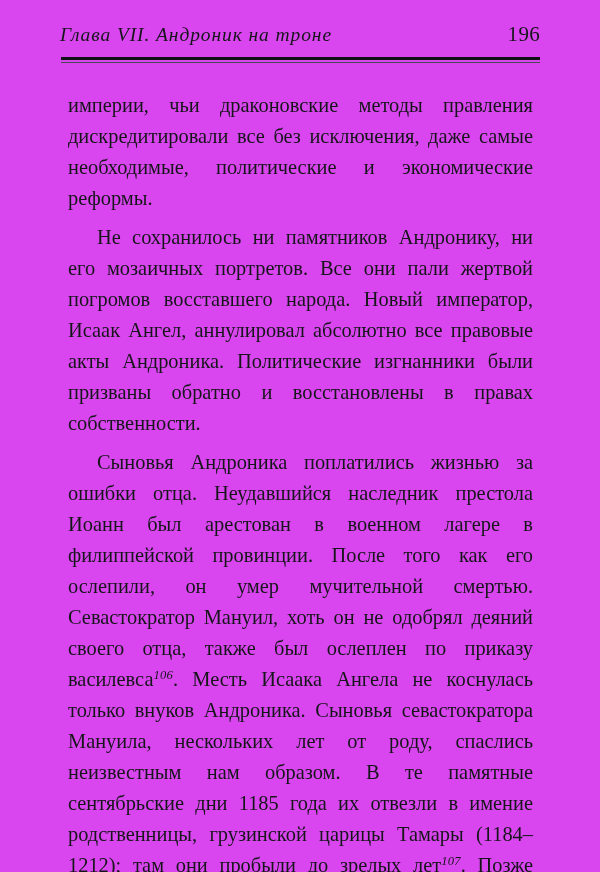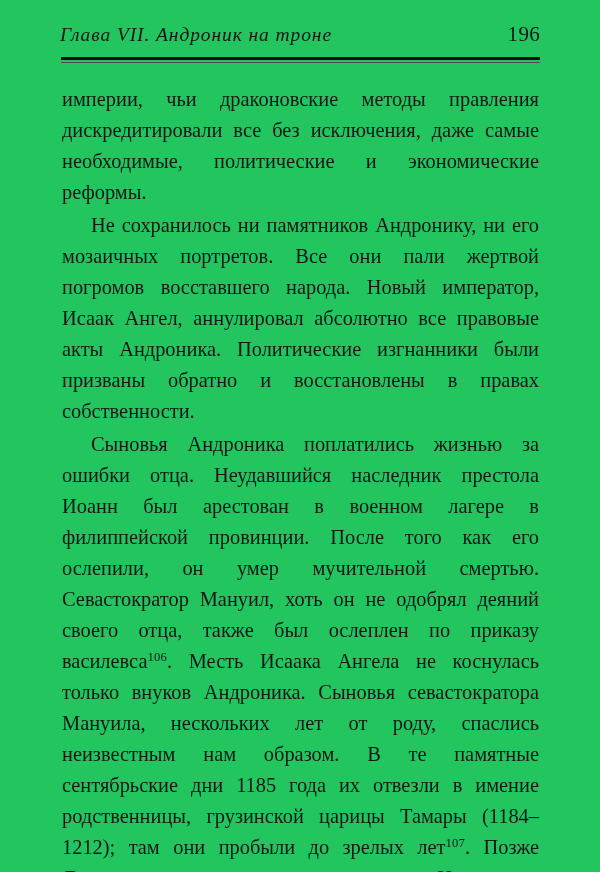"Глава VII. Андроник на троне" .page { background: #22c55e -> #d946ef }
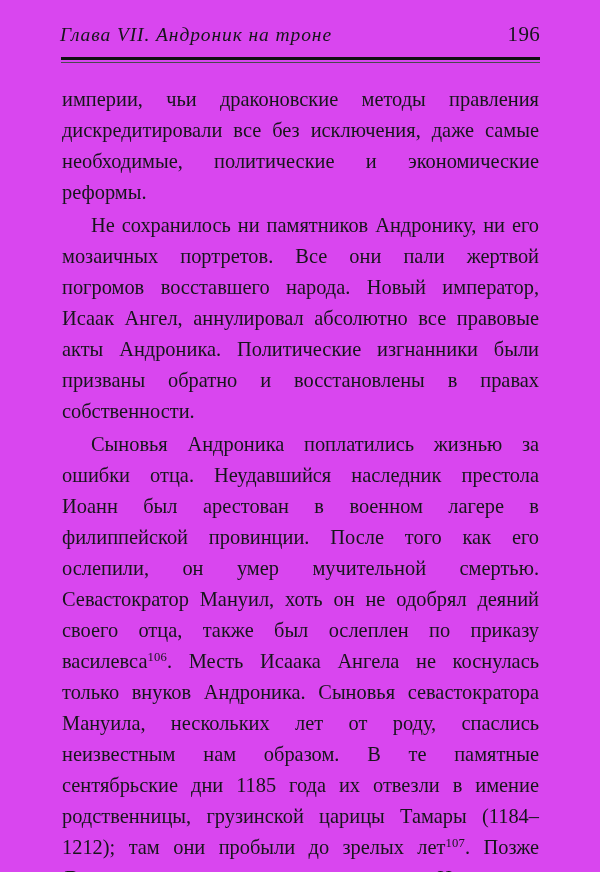"империи, чьи драконовские методы" .body-text p { margin: 2px -> 8px }
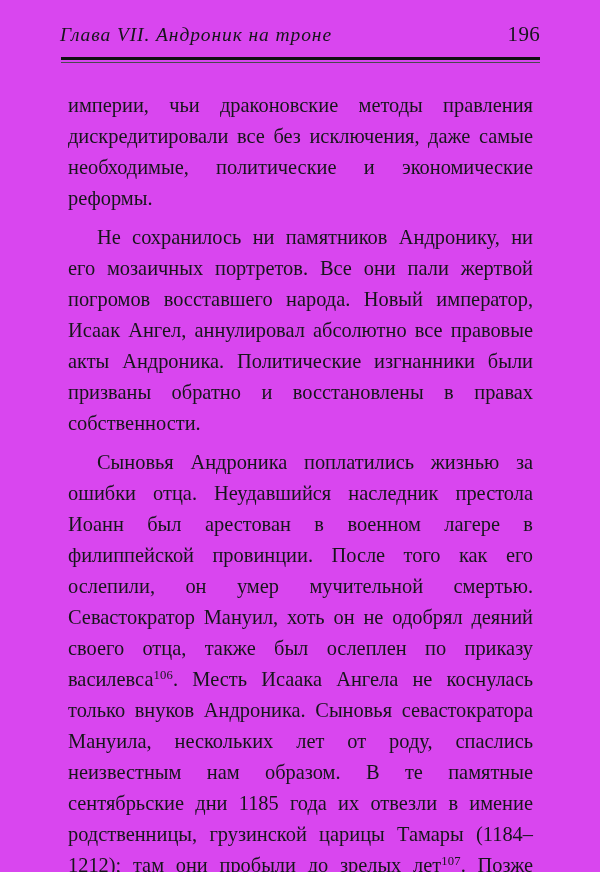"106" sup.fn { font-style: none -> italic }
